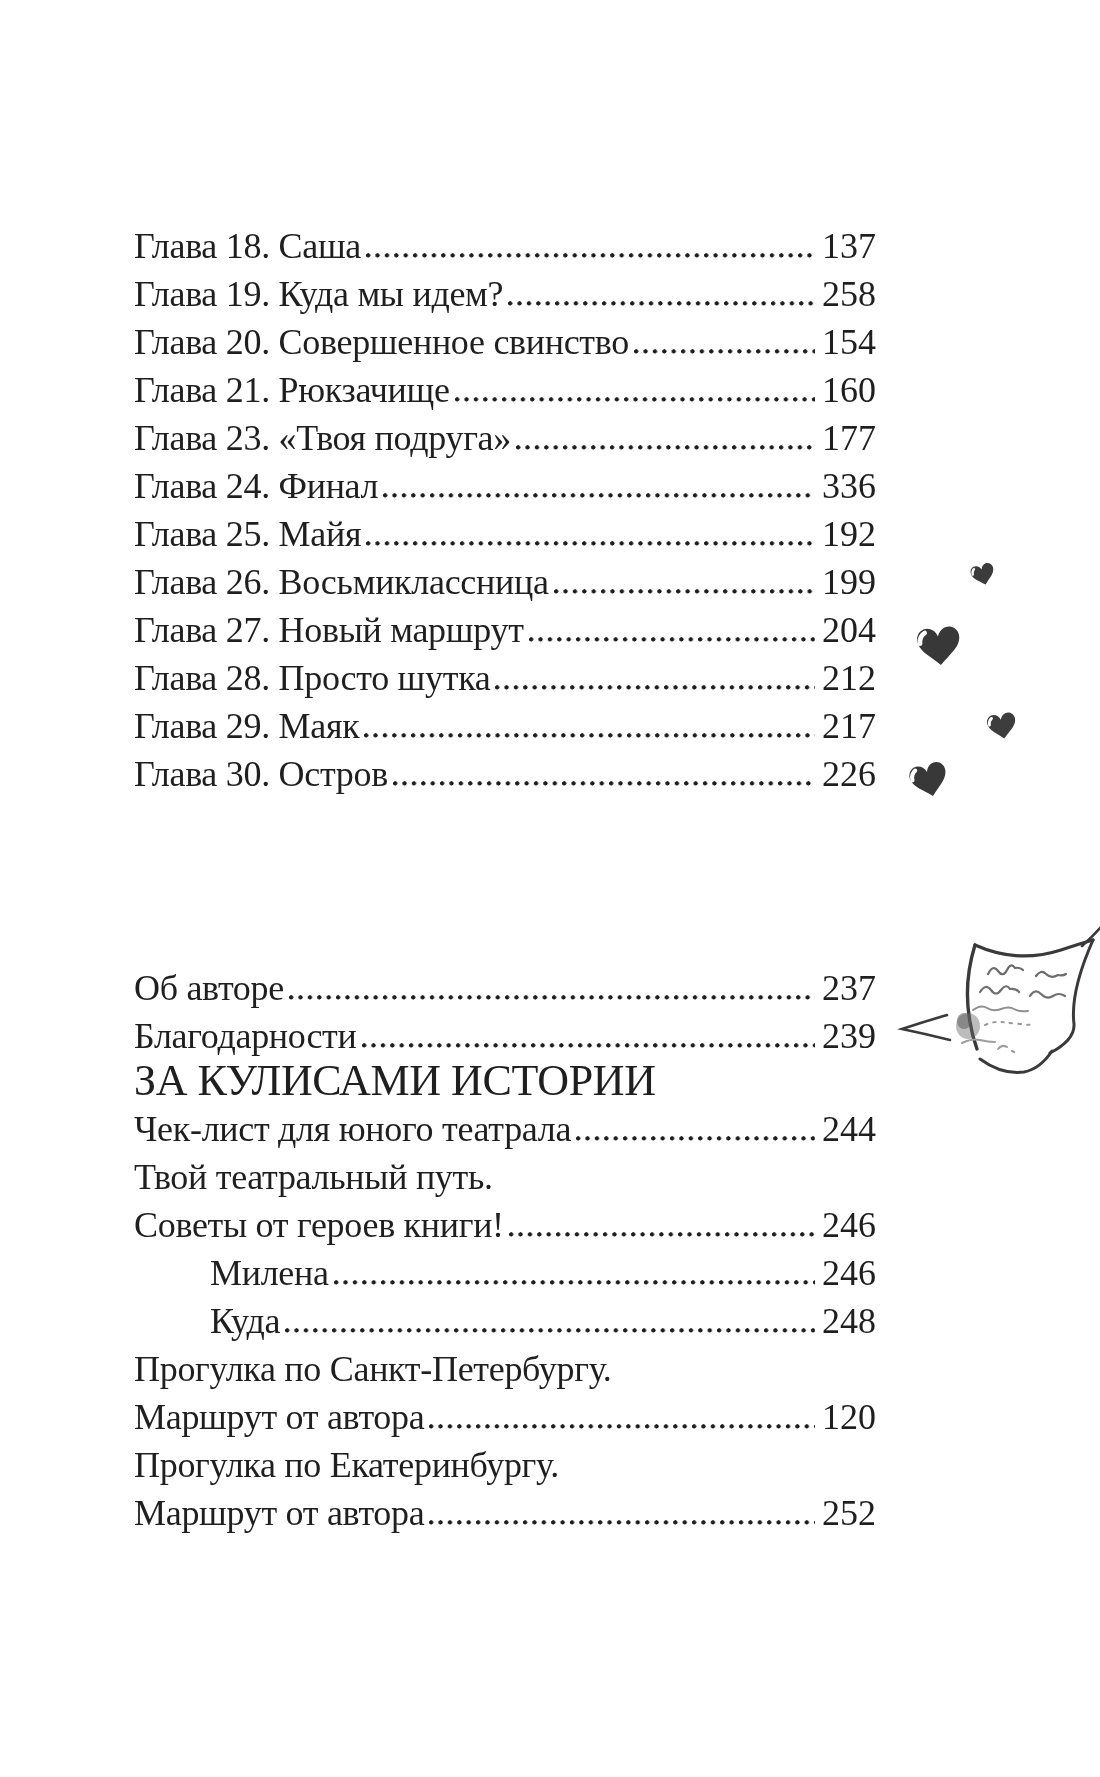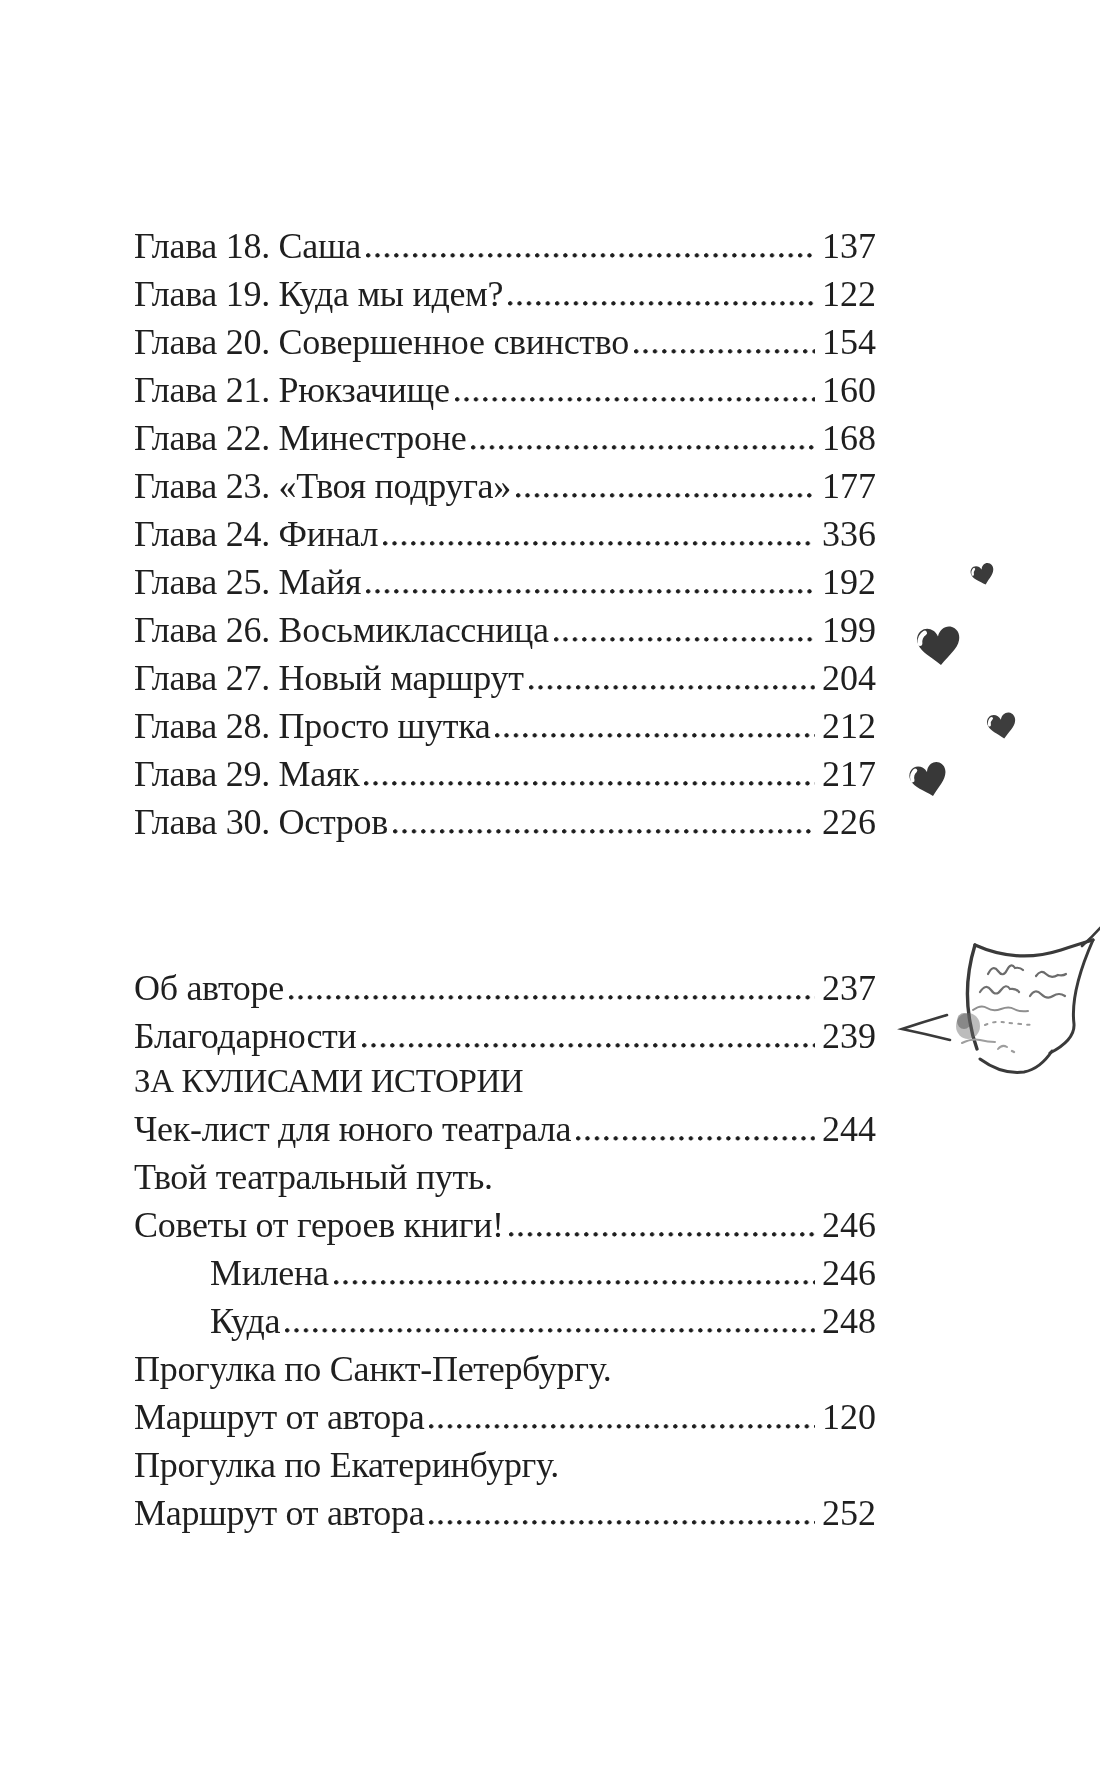"122" span.pg { text: 122 -> 258 }
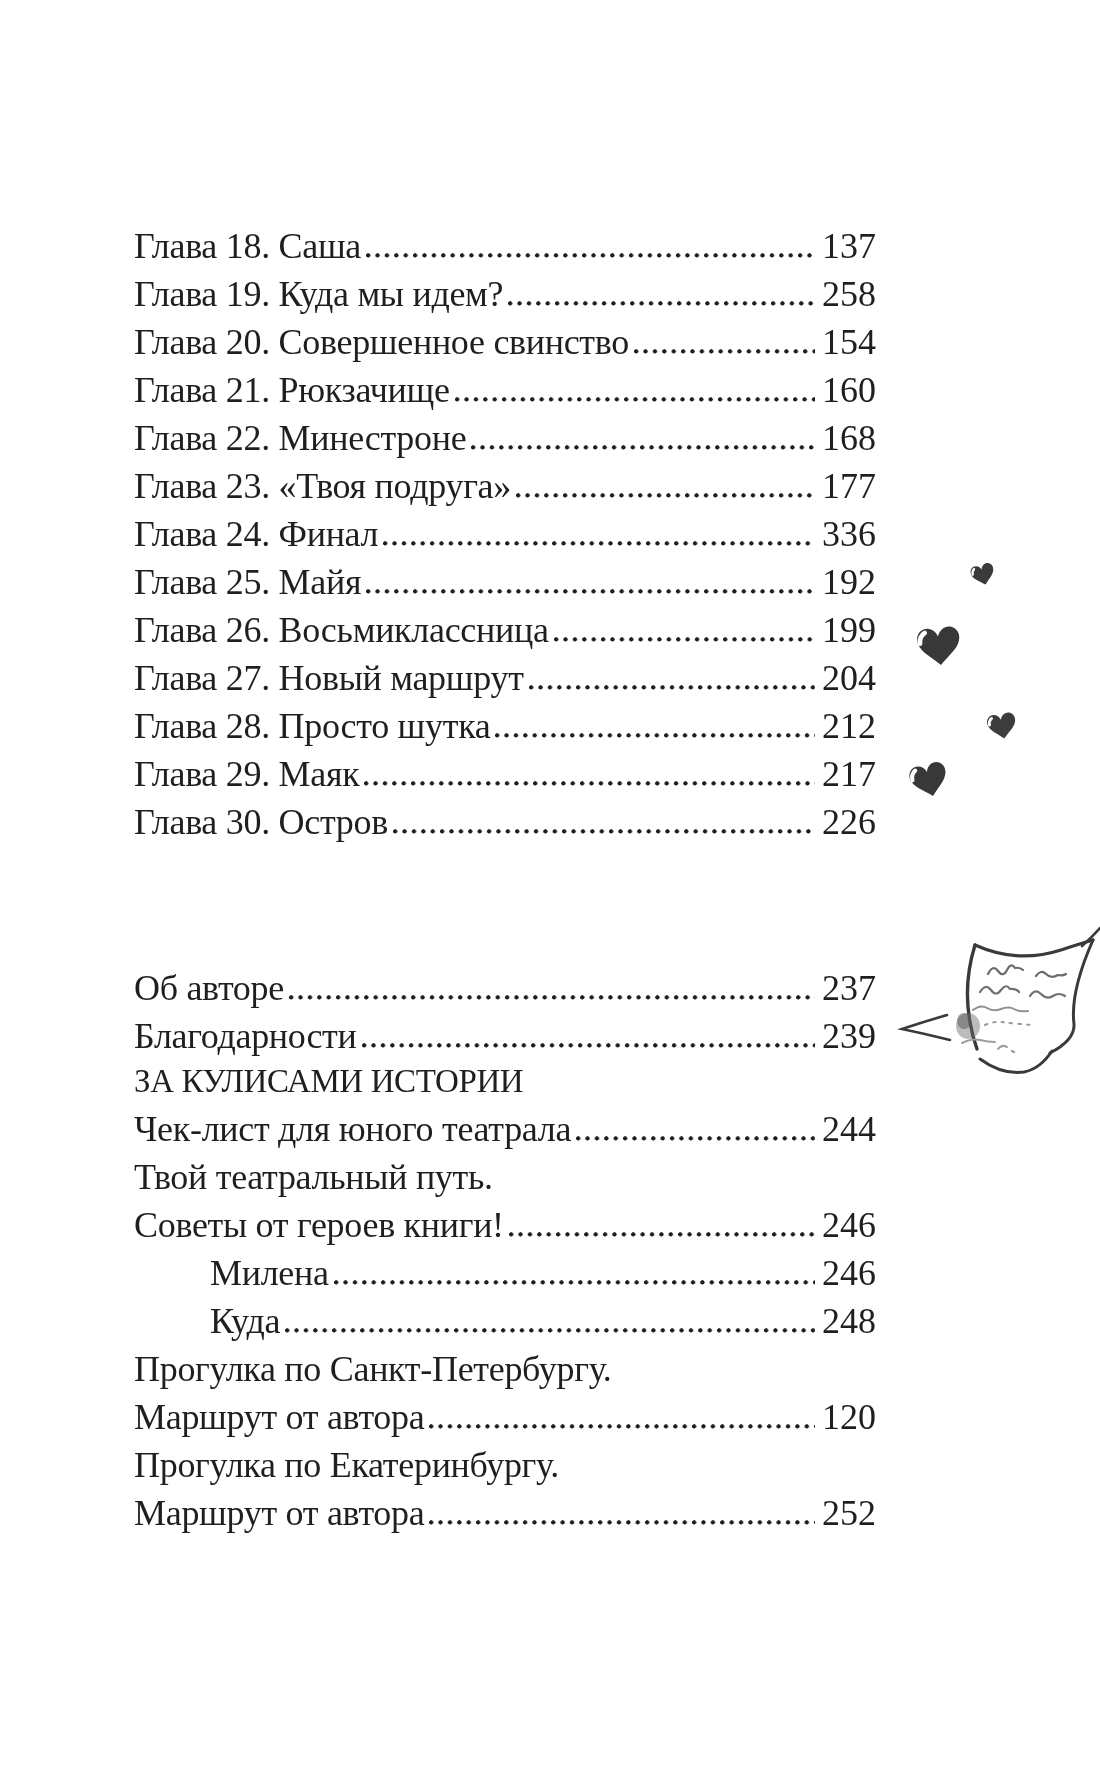"Глава 22. Минестроне" div.row { html: <div> <span>Глава 22. Минестроне</span> <span></span> <span>168</span> </div> -> none }
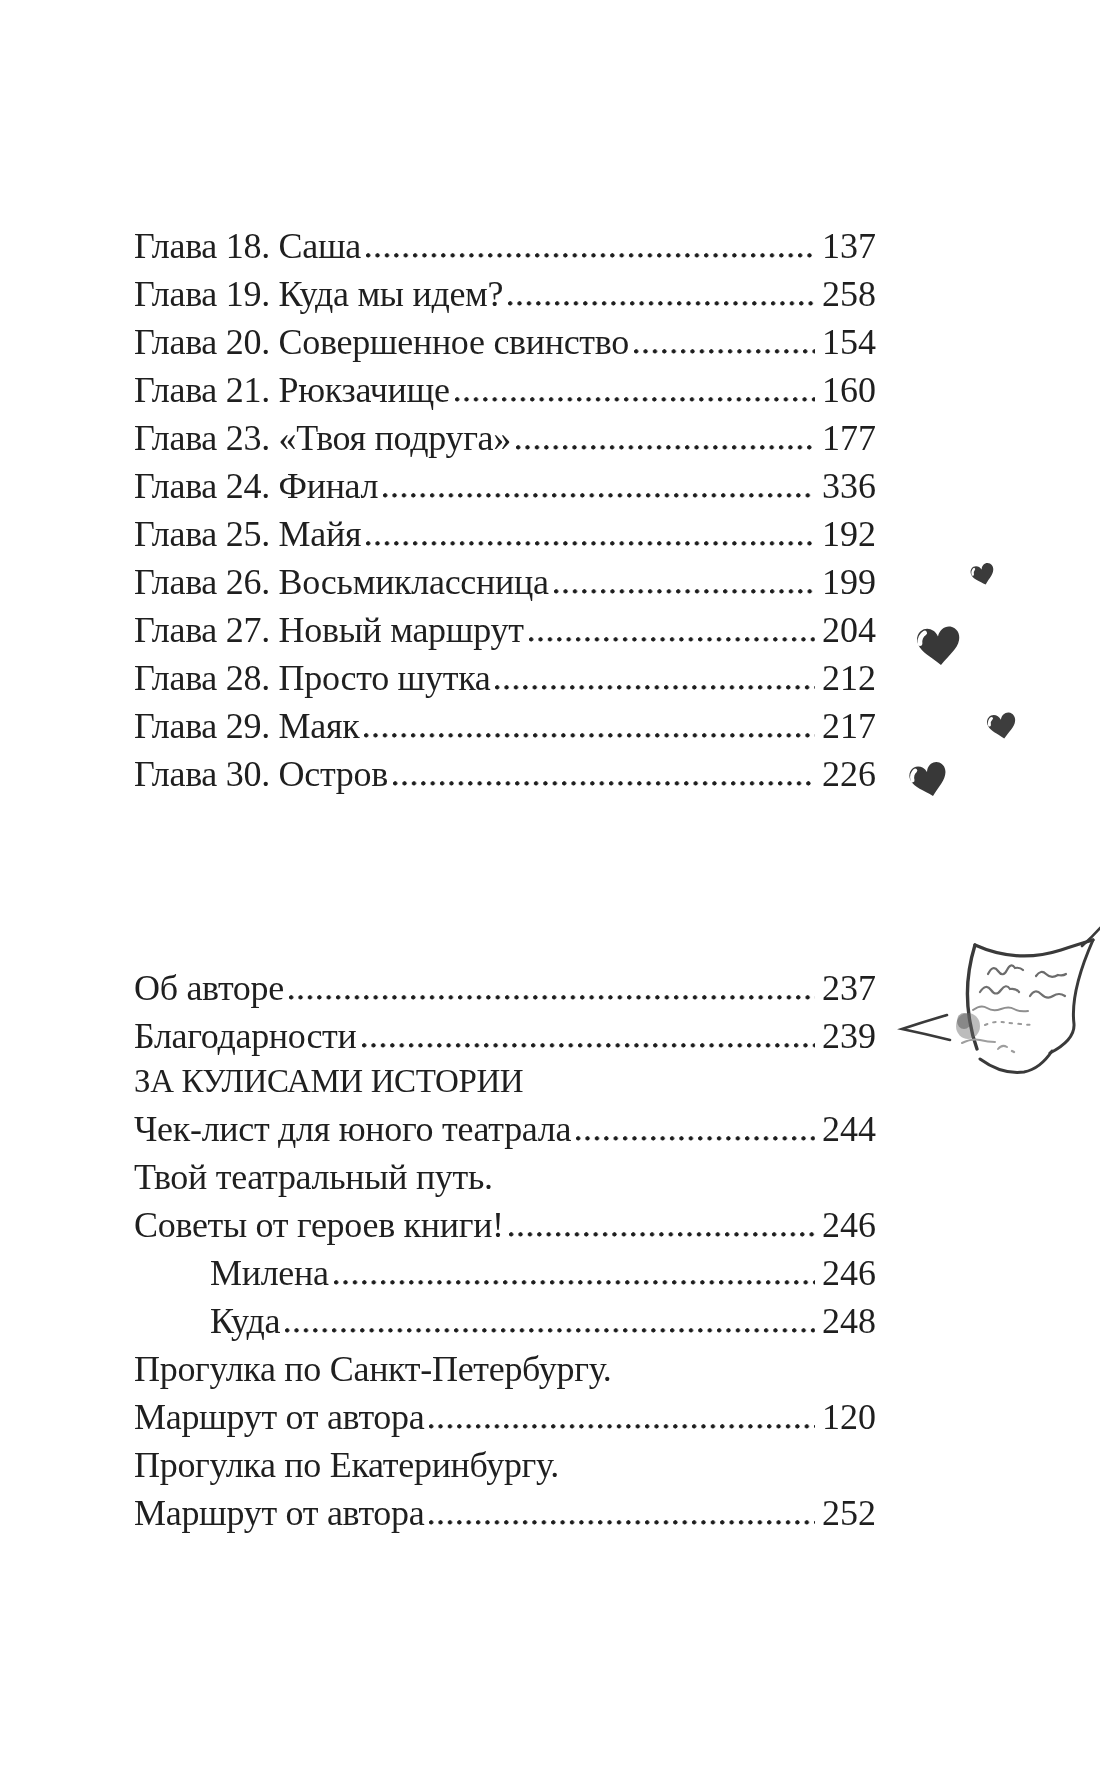"ЗА КУЛИСАМИ ИСТОРИИ" .row.heading .lbl { font-size: 33px -> 44px }
